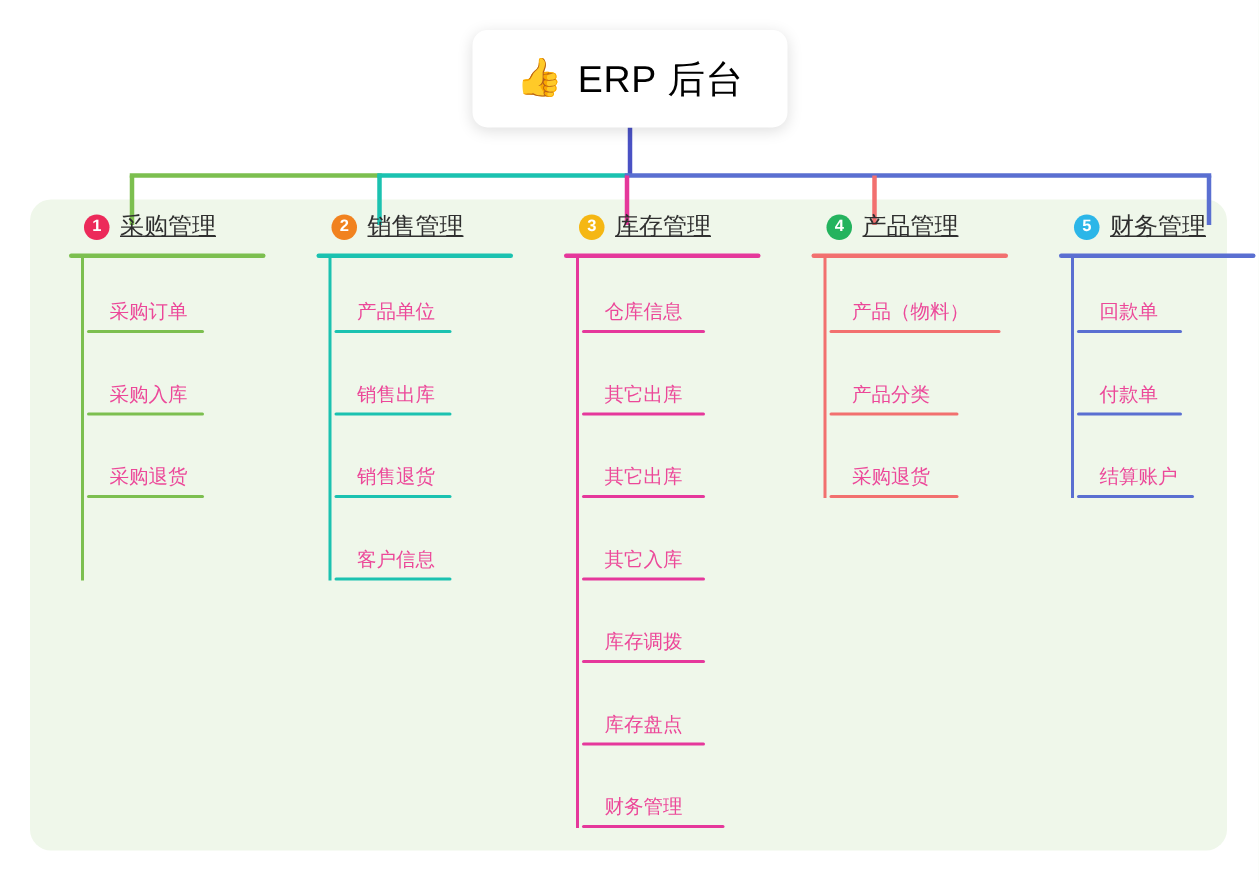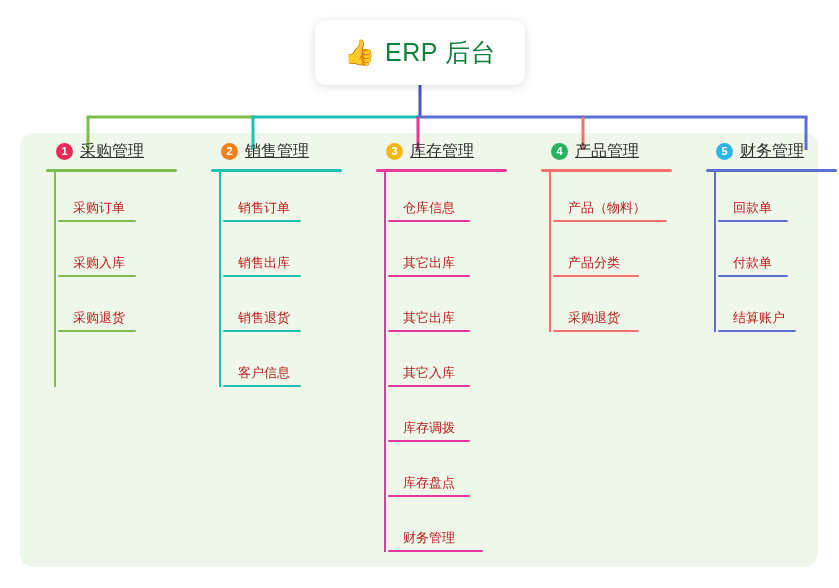"ERP 后台" .root-title { color: #15803d -> #000000 }
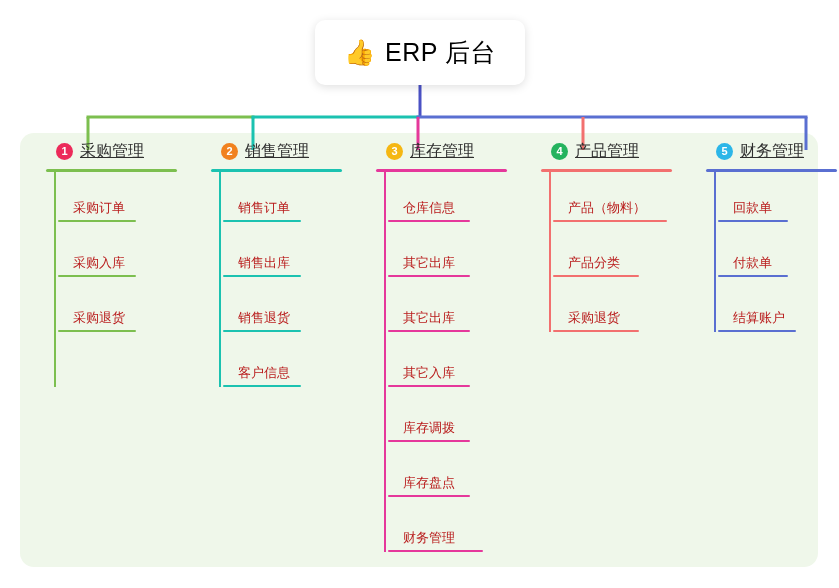"采购订单" .leaf-label { color: #b91c1c -> #ec4899 }
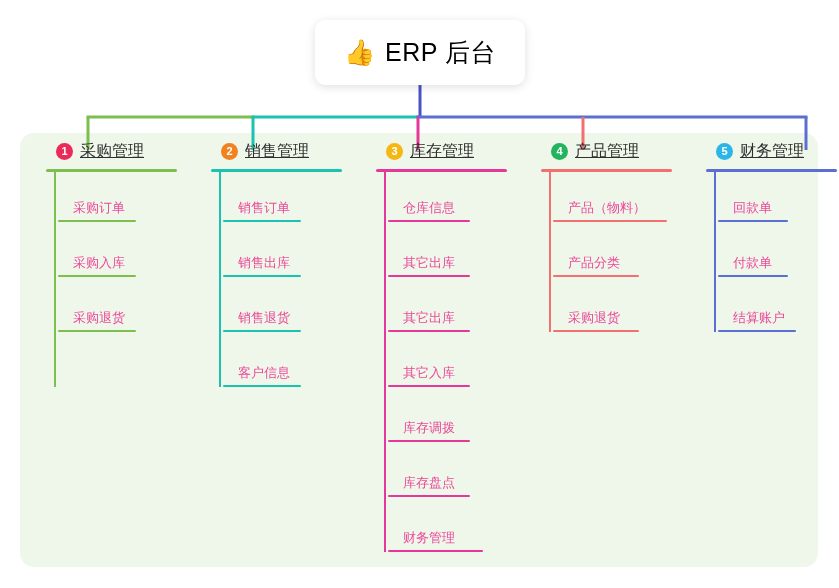"销售订单" span.leaf-label { text: 销售订单 -> 产品单位 }
